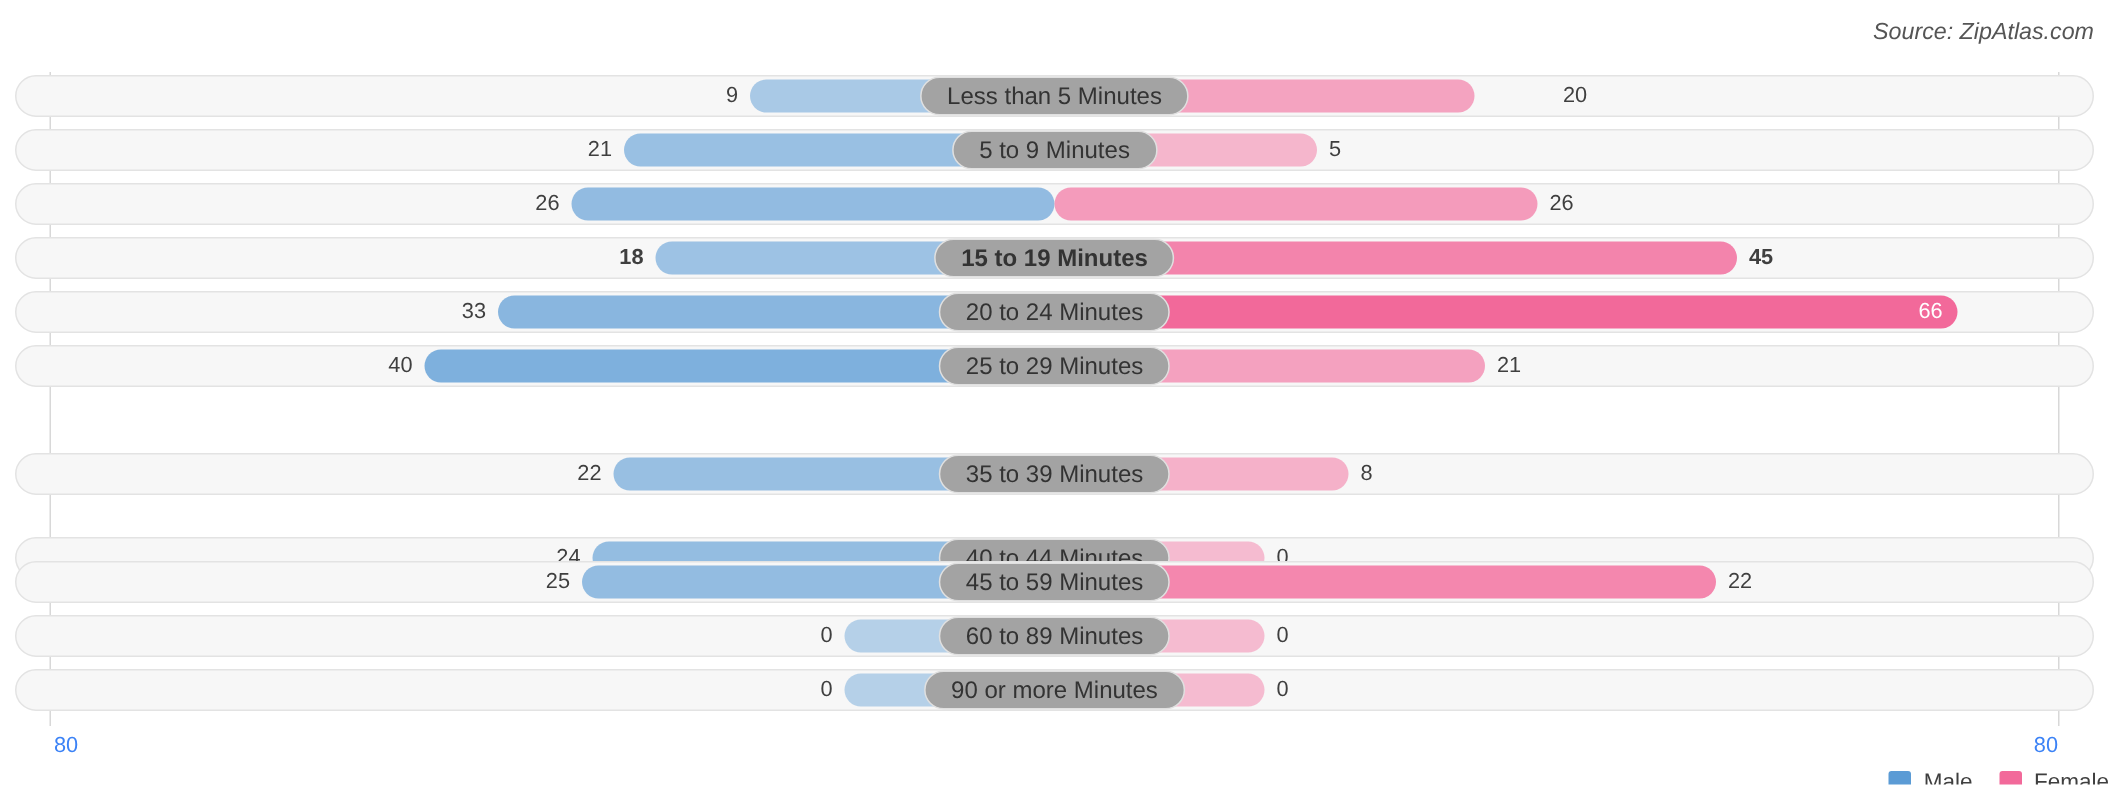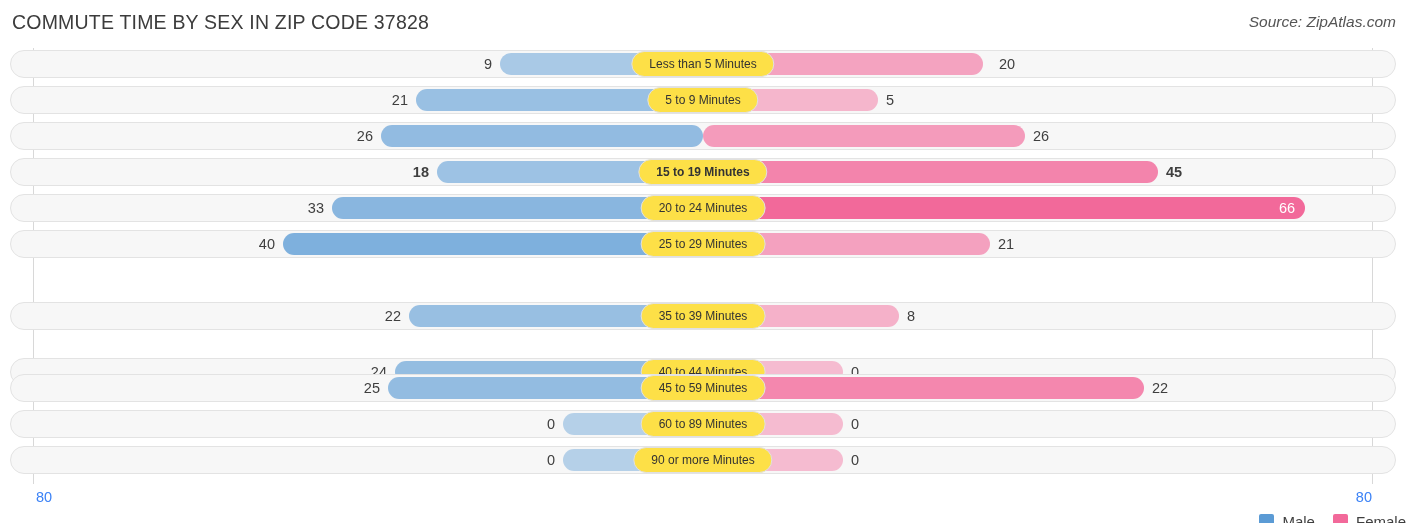"COMMUTE TIME BY SEX IN" div.chart-title { html: <div>COMMUTE TIME BY SEX IN ZIP CODE 37828</div> -> none }
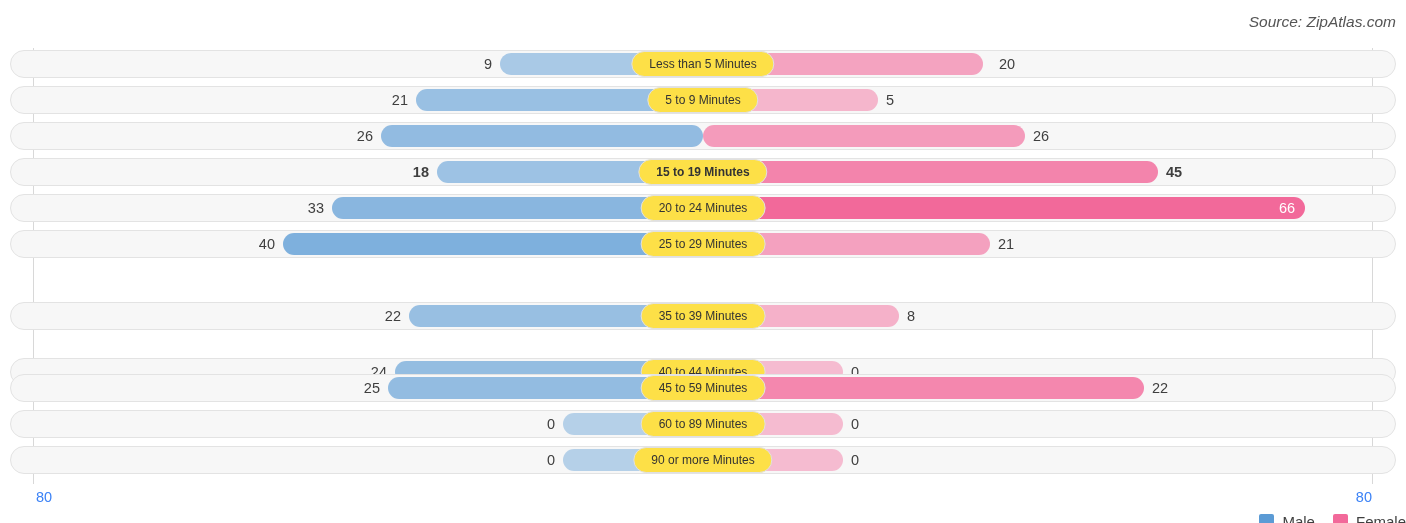"Less than 5 Minutes" .pill { background: #fde047 -> #a3a3a3; font-size: 12px -> 16px }
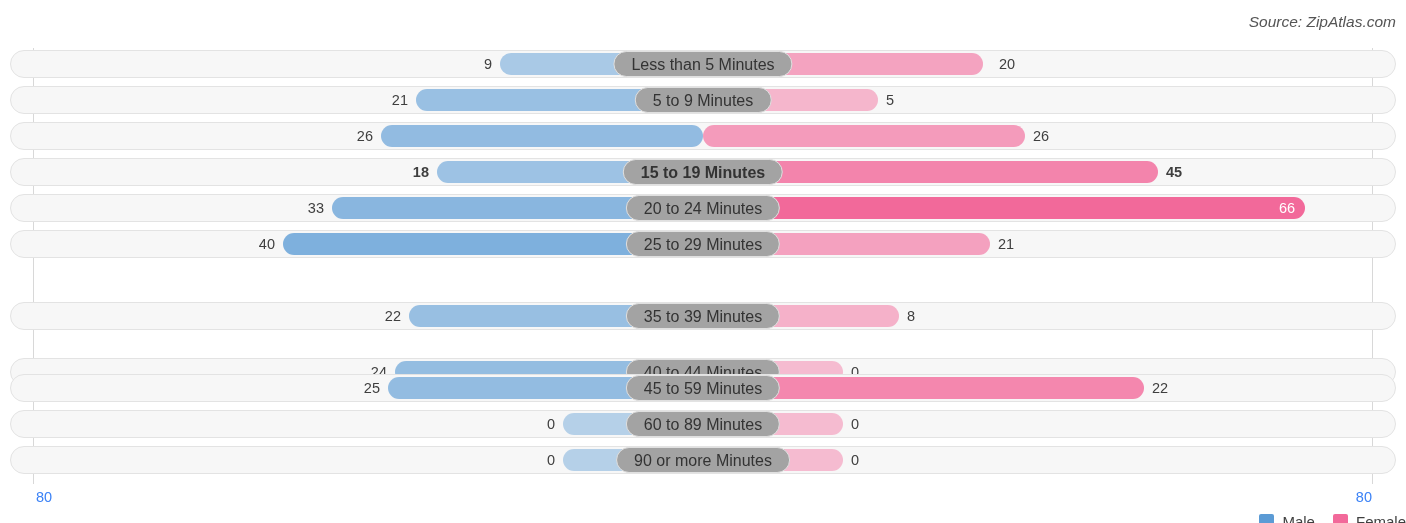"20" div.val { left: 989px -> 1032px }
